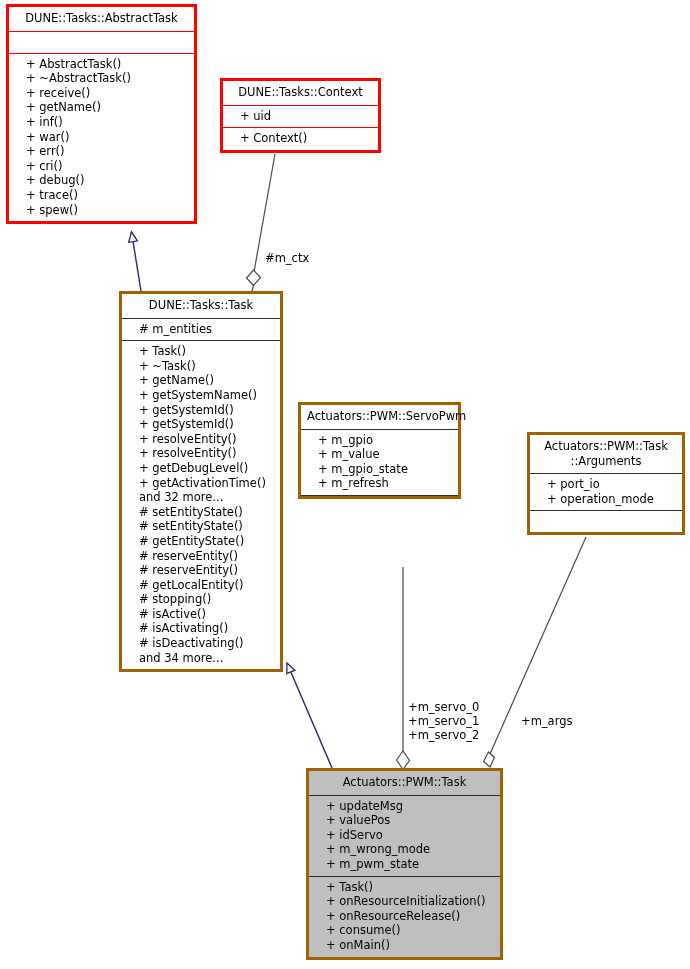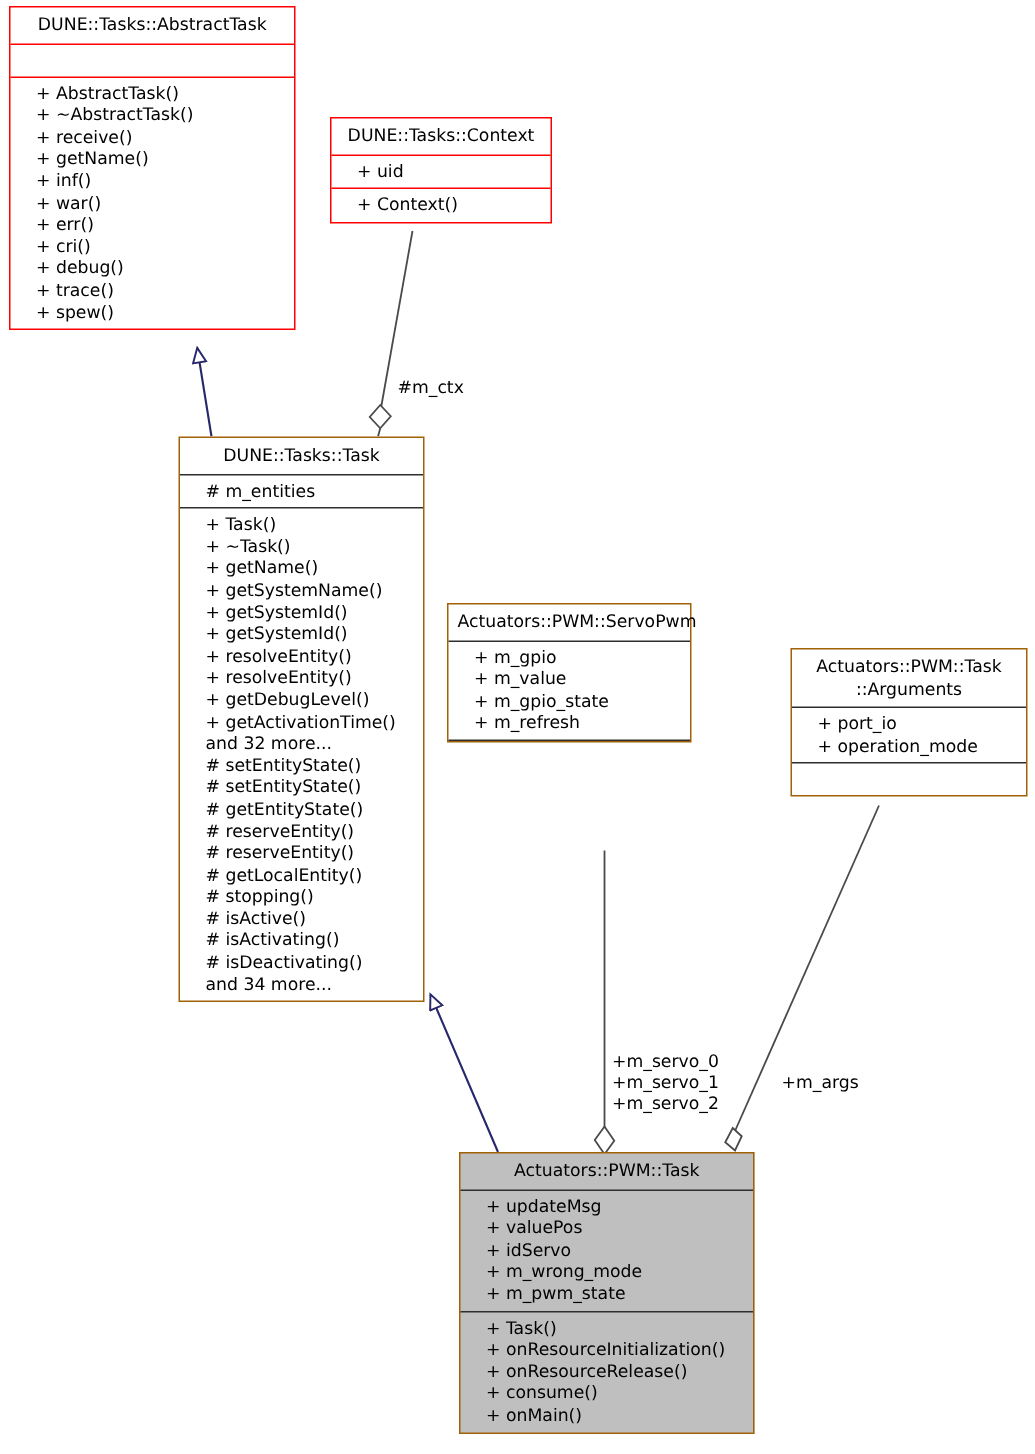"DUNE::Tasks::AbstractTask" .uml-node { border: 1px solid #a16207 -> 3px solid #a16207 }
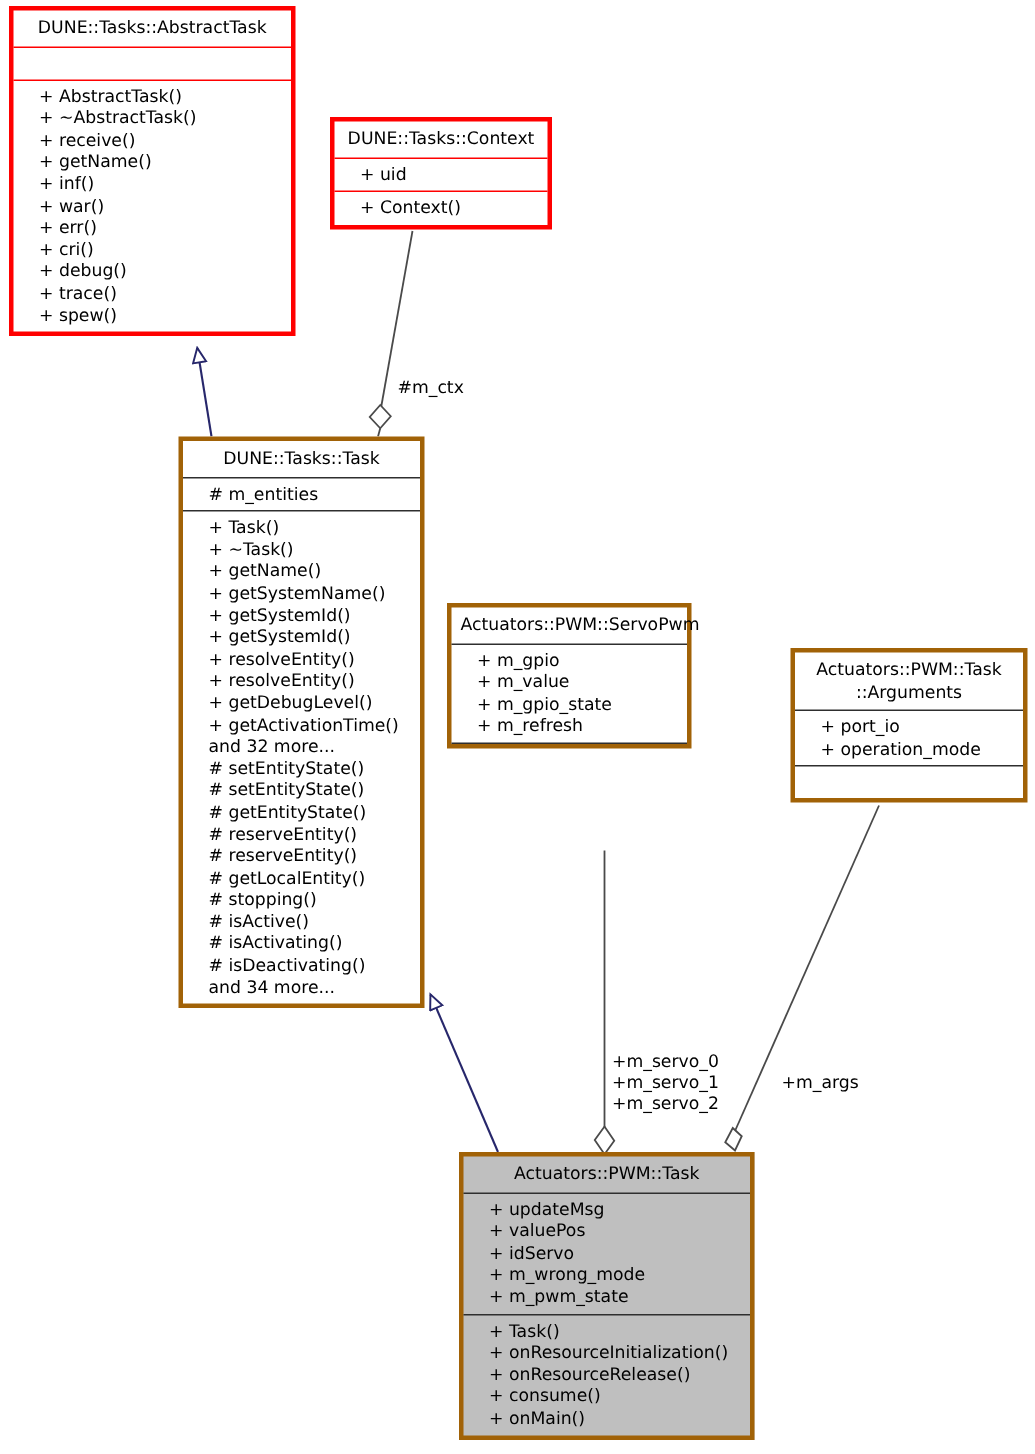"DUNE::Tasks::Context" div.uml-node { width: 148px -> 161px }
